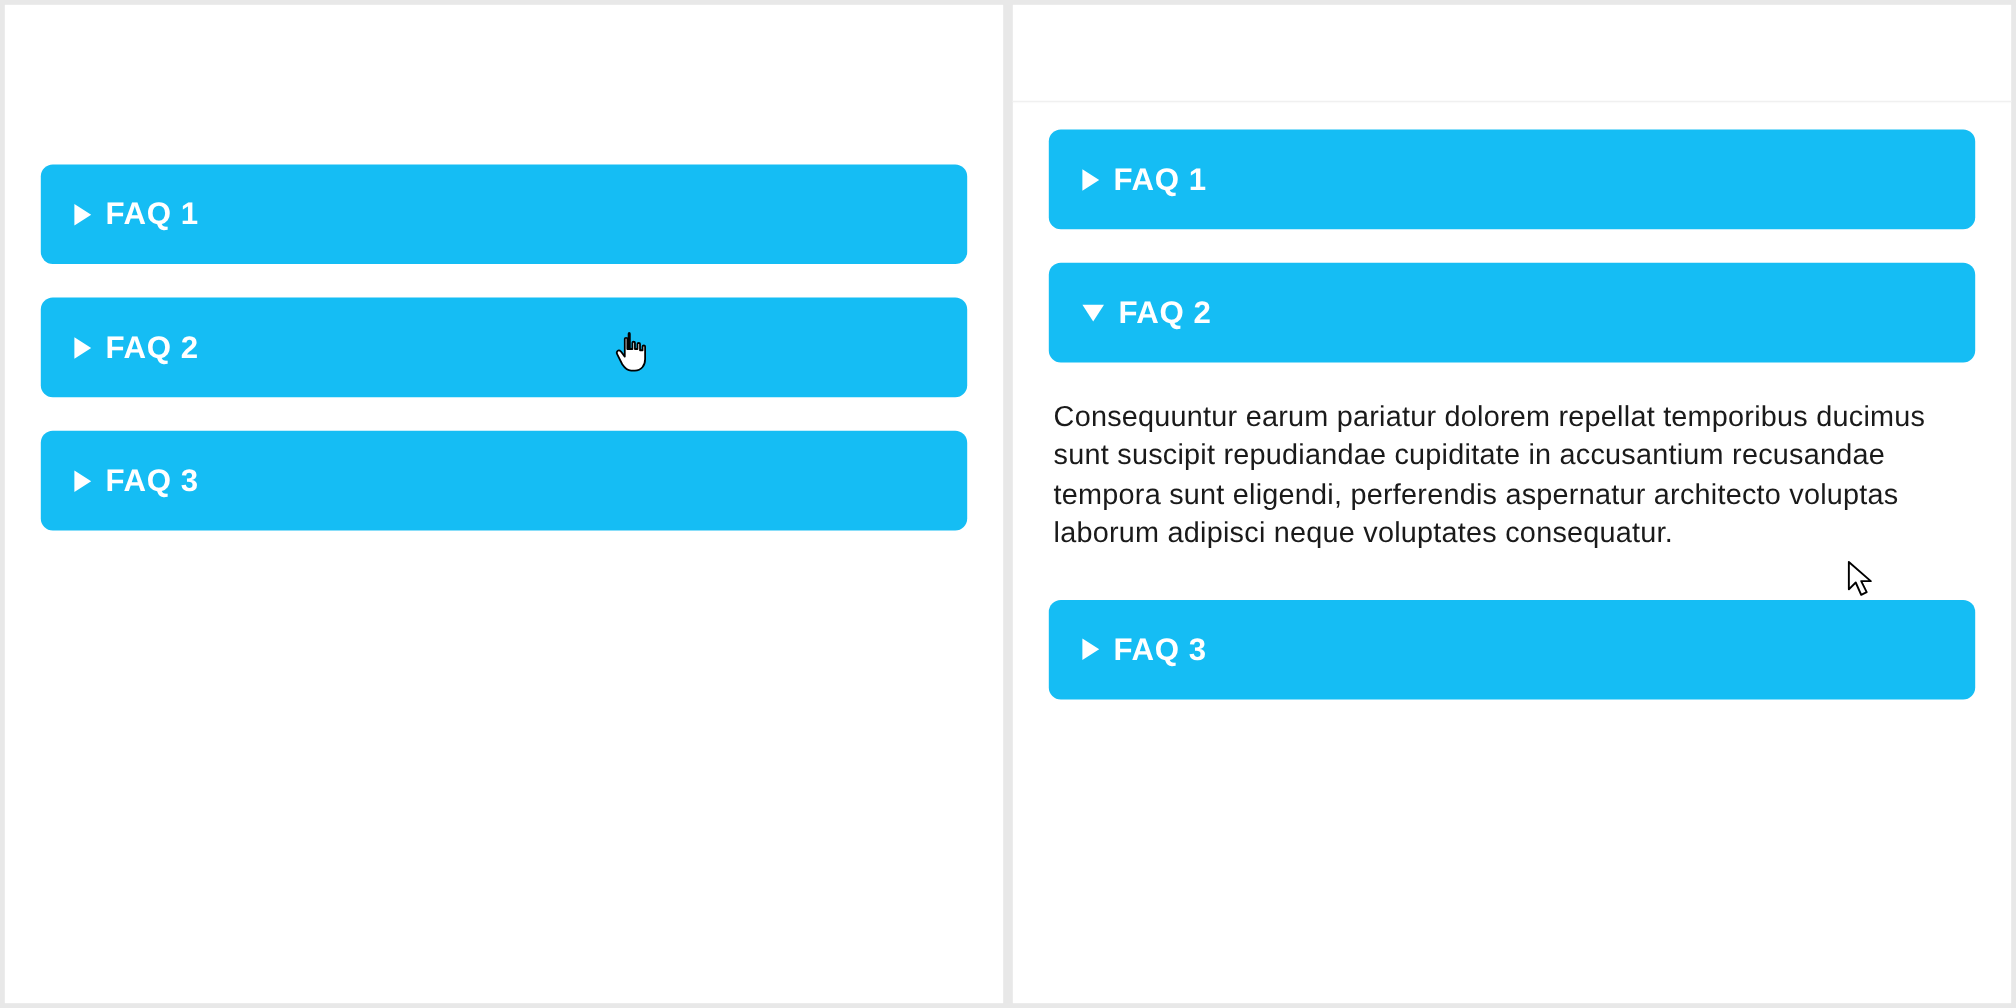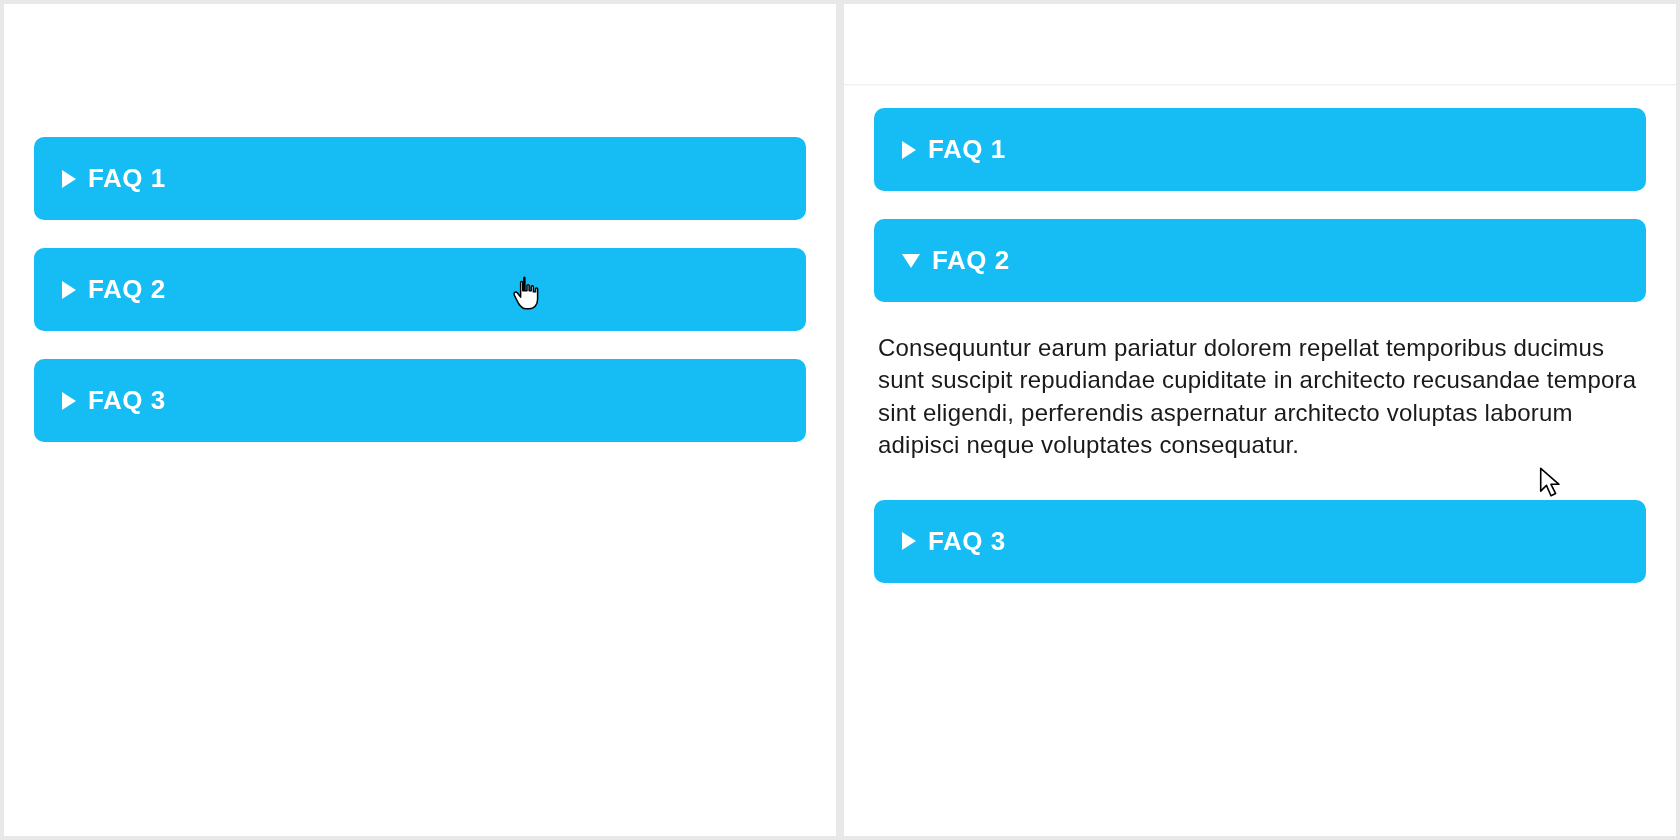"Consequuntur earum pariatur dolorem" div.faq-body { text: architecto recusandae tempora sint -> accusantium recusandae tempora sunt }
